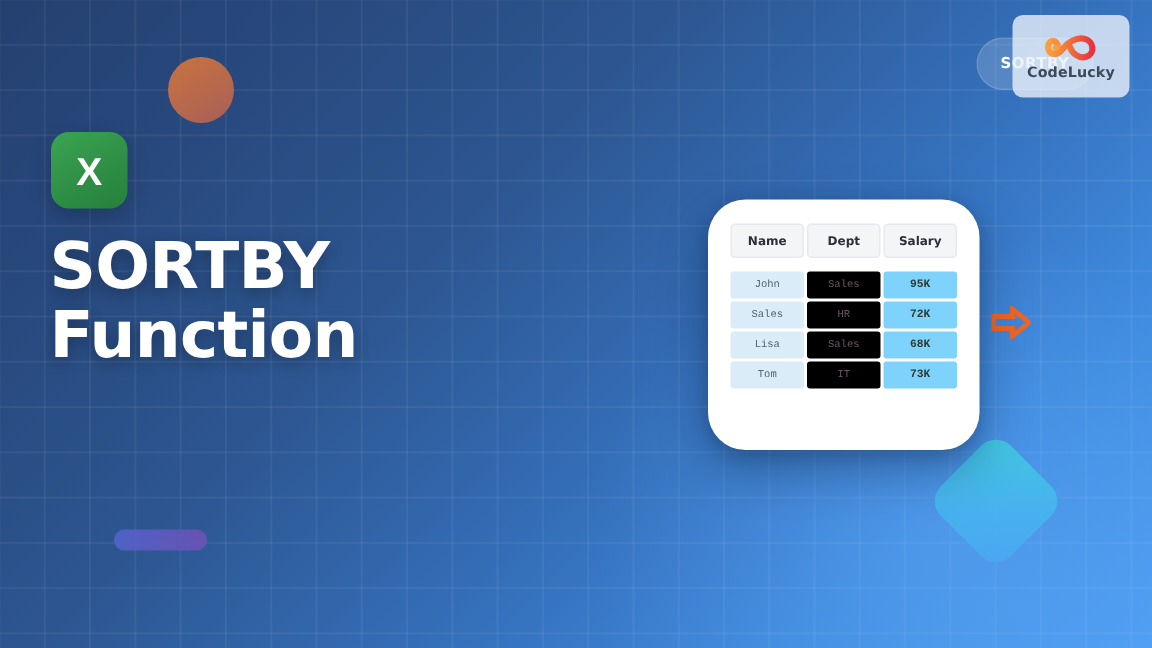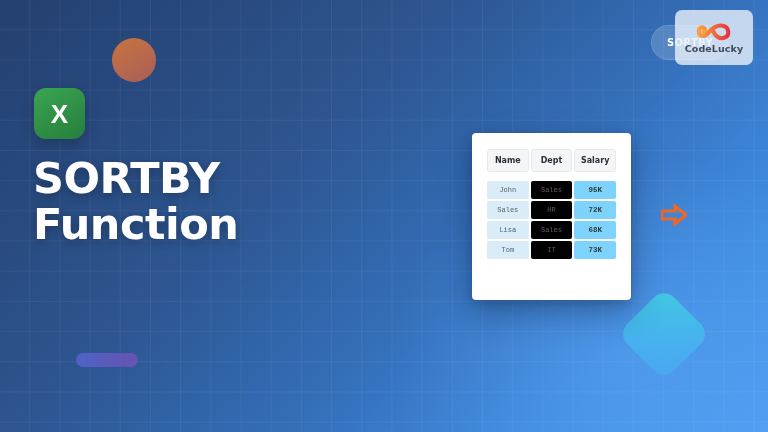"Name" #table-card { border-radius: 4px -> 25px; width: 159px -> 181px }
